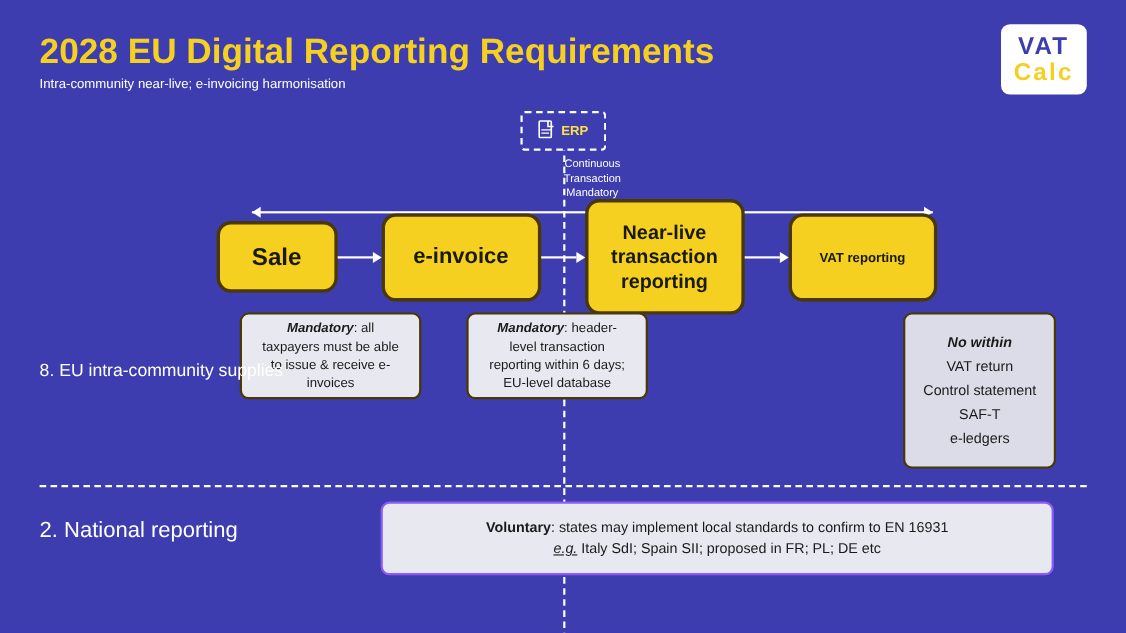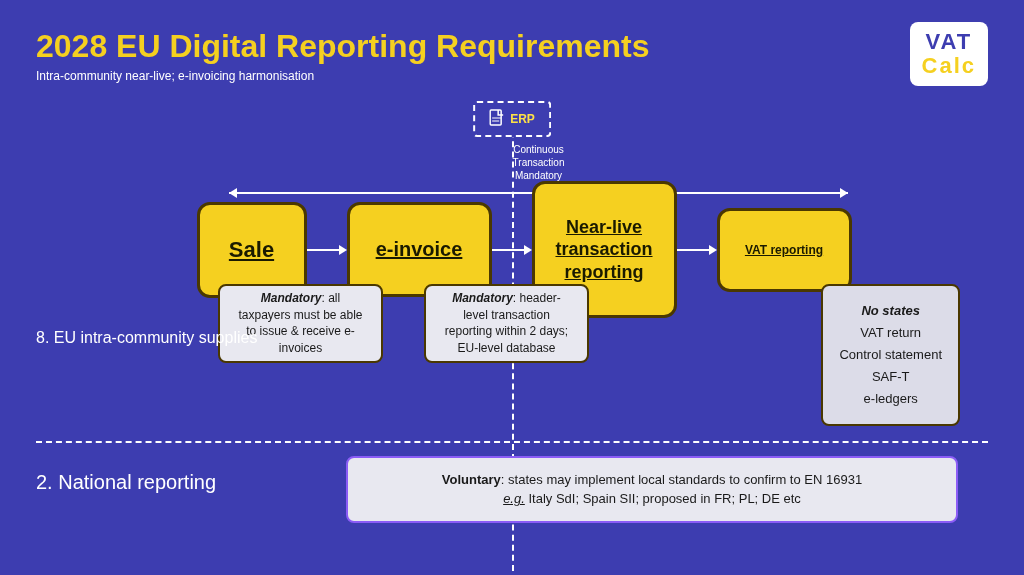"Near-live" .yellow-box { padding: 32px 20px -> 16px 20px; text-decoration: underline -> none }
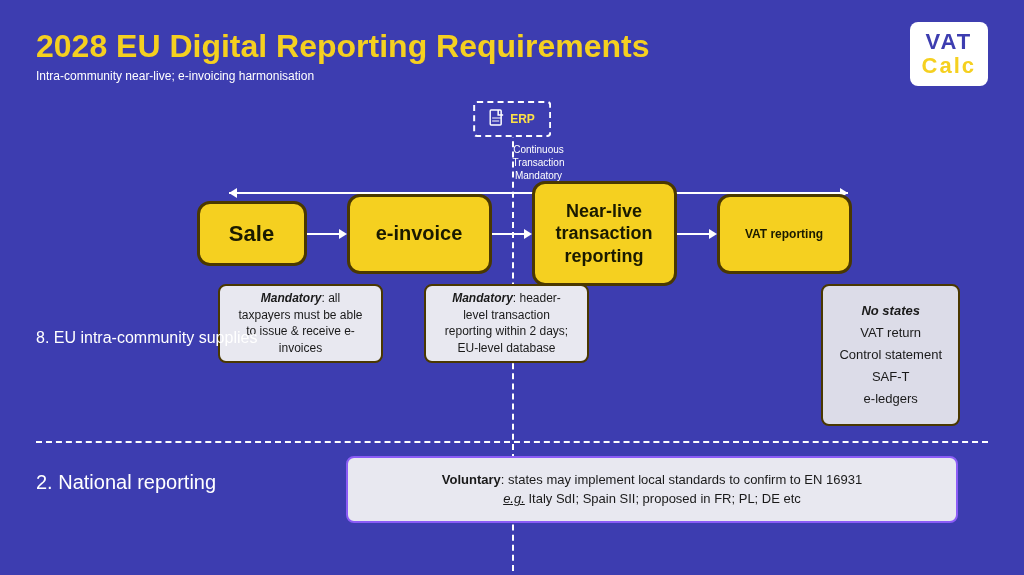": header-level transaction reporting" span { text: 2 -> 6 }
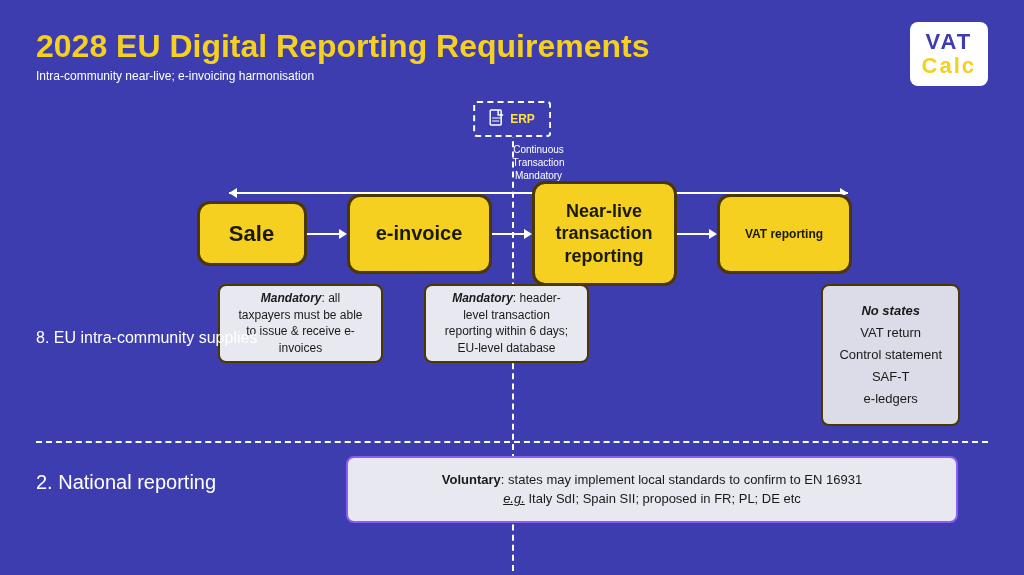"No states" div { text: states -> within }
